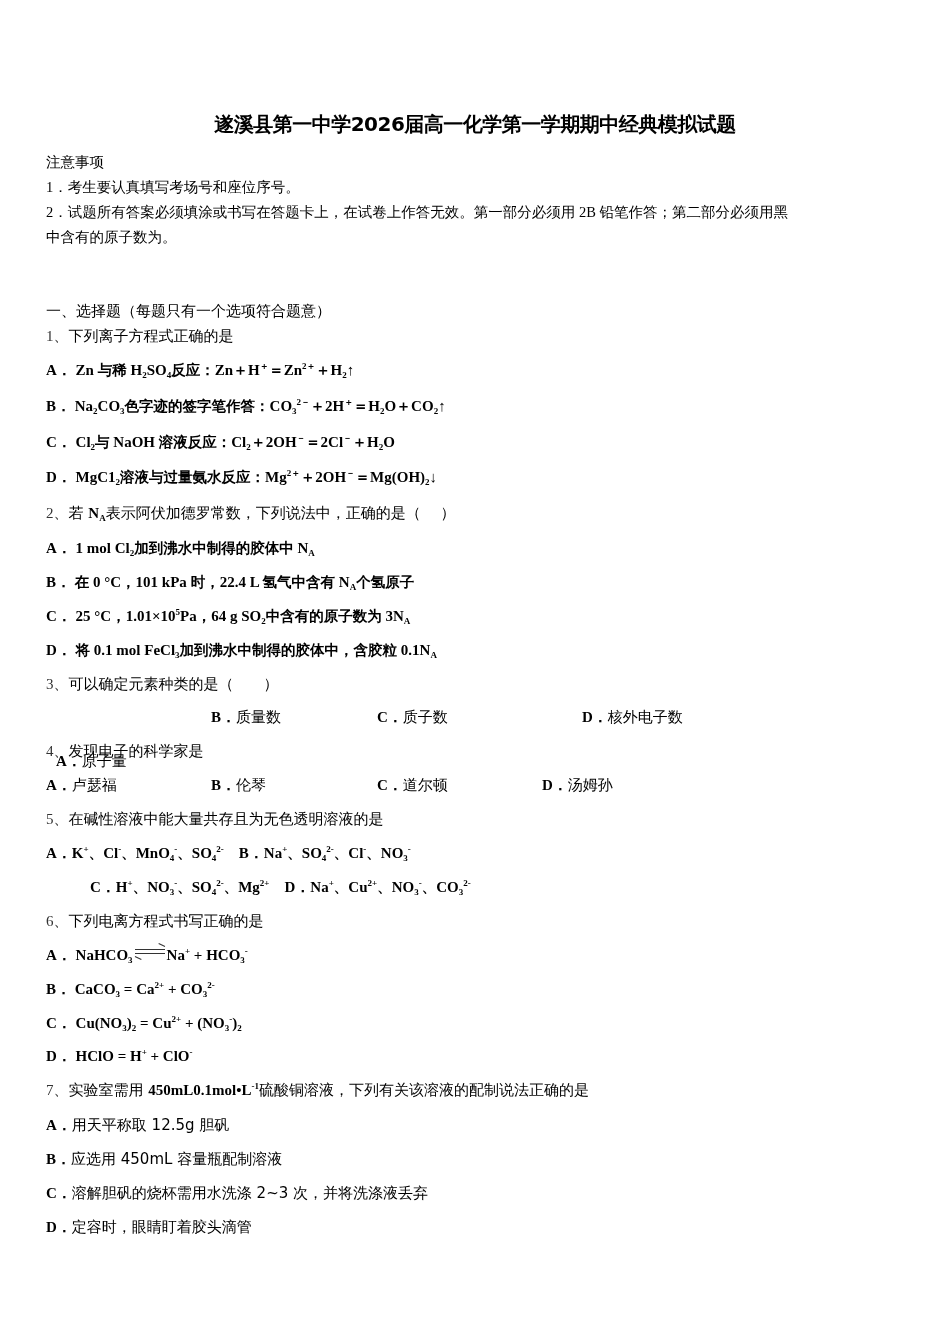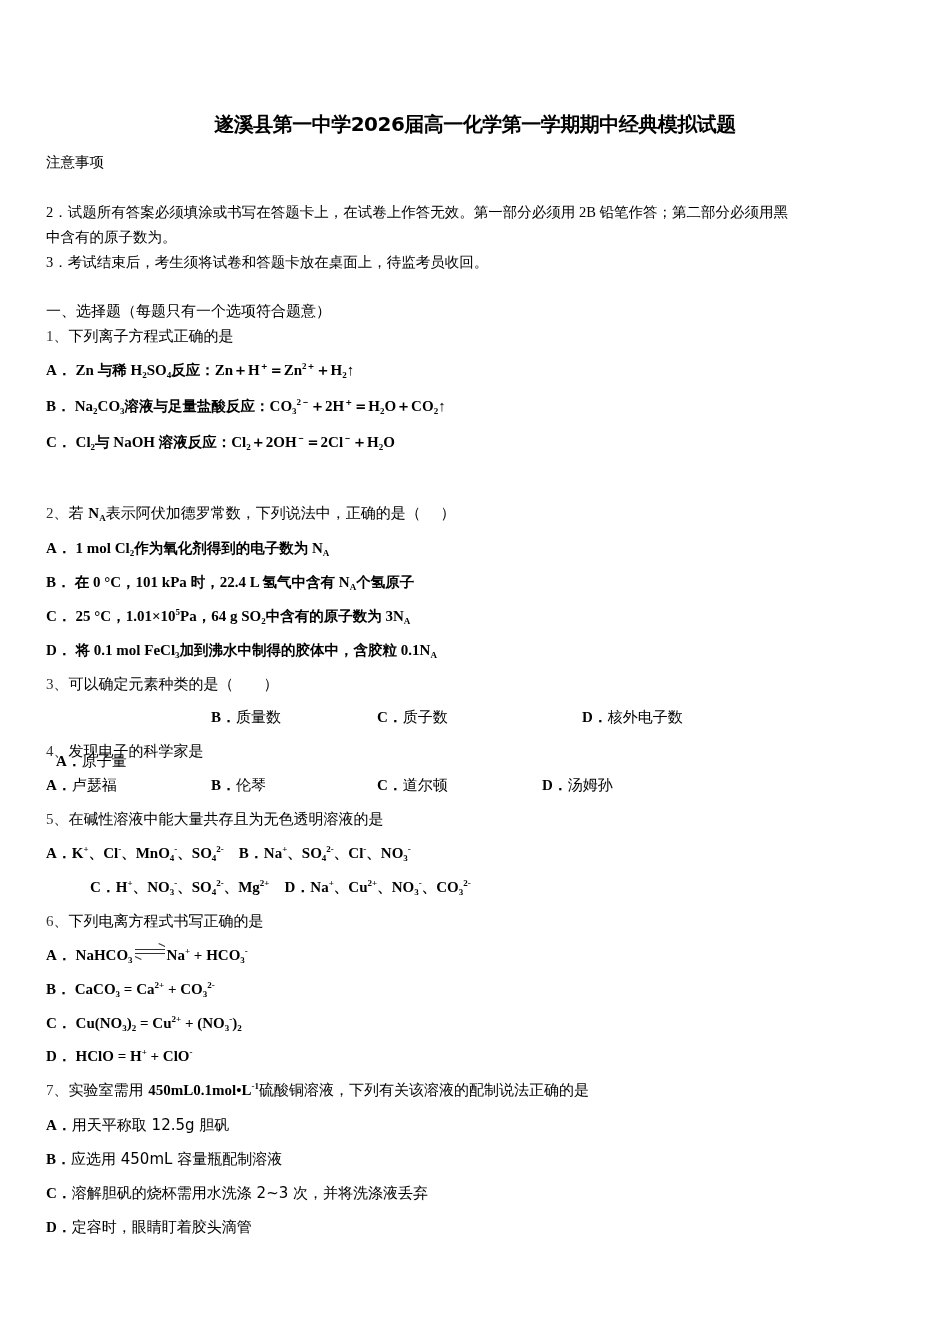"1．考生要认真填写考场号和座位序号。" div.line { html: none -> <div>1．考生要认真填写考场号和座位序号。</div> }
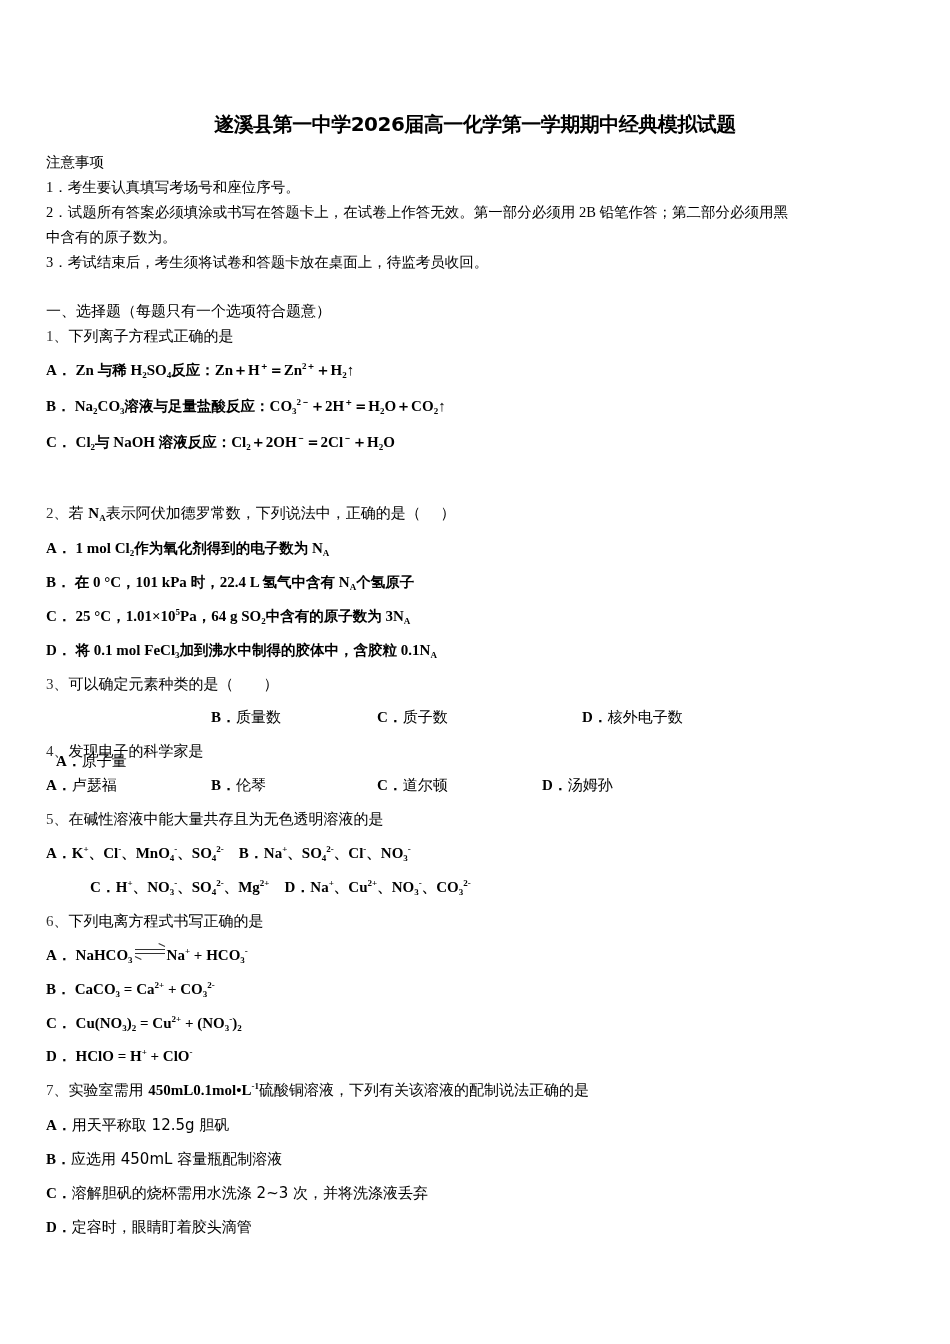"3．考试结束后，考生须将试卷和答题卡放在桌面上，待监考员收回。" div.line { html: <div>3．考试结束后，考生须将试卷和答题卡放在桌面上，待监考员收回。</div> -> none }
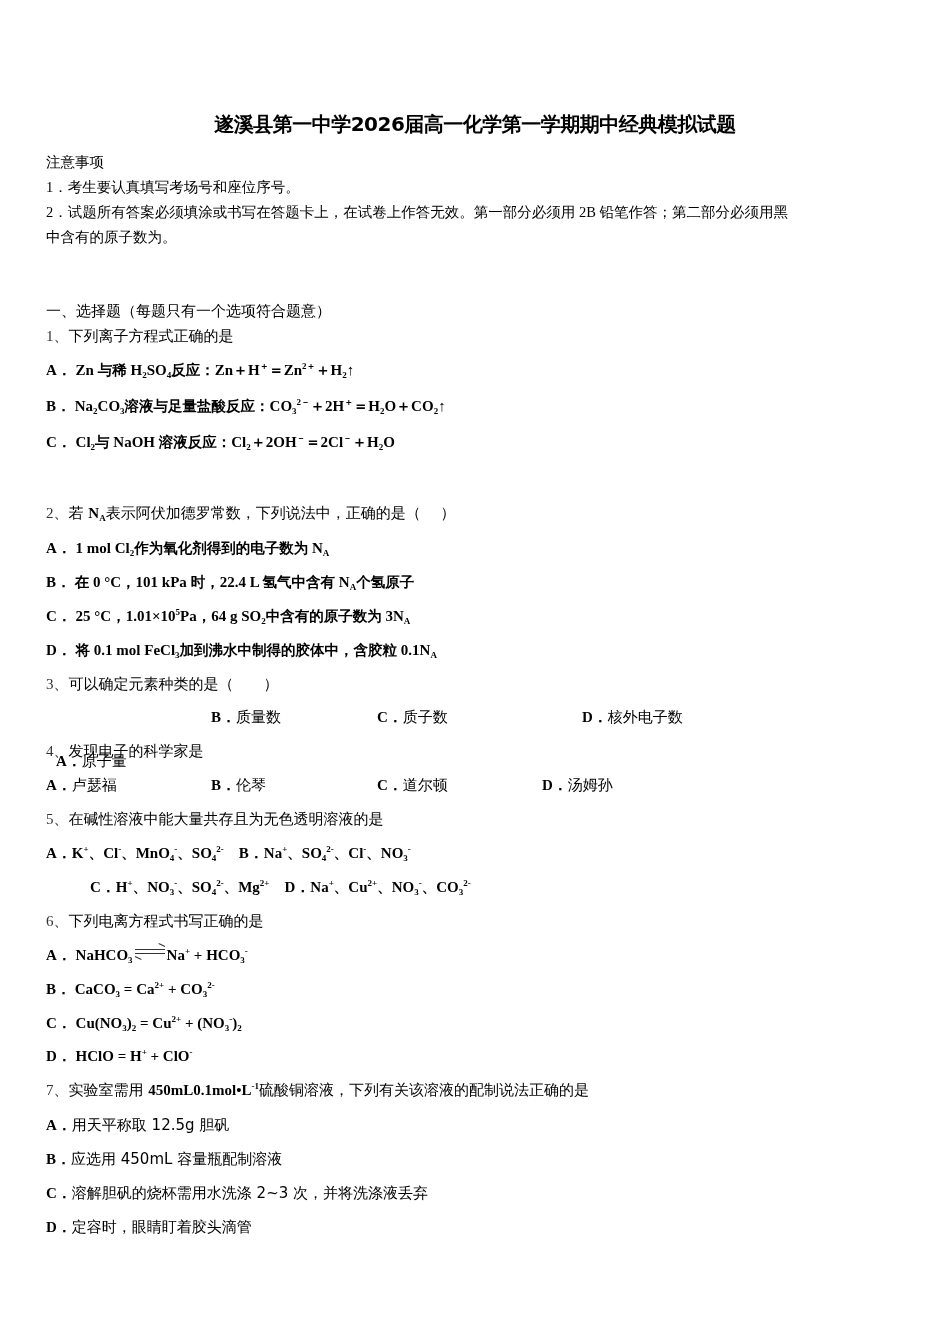"溶液与足量盐酸反应：" span.cn { text: 溶液与足量盐酸反应 -> 色字迹的签字笔作答 }
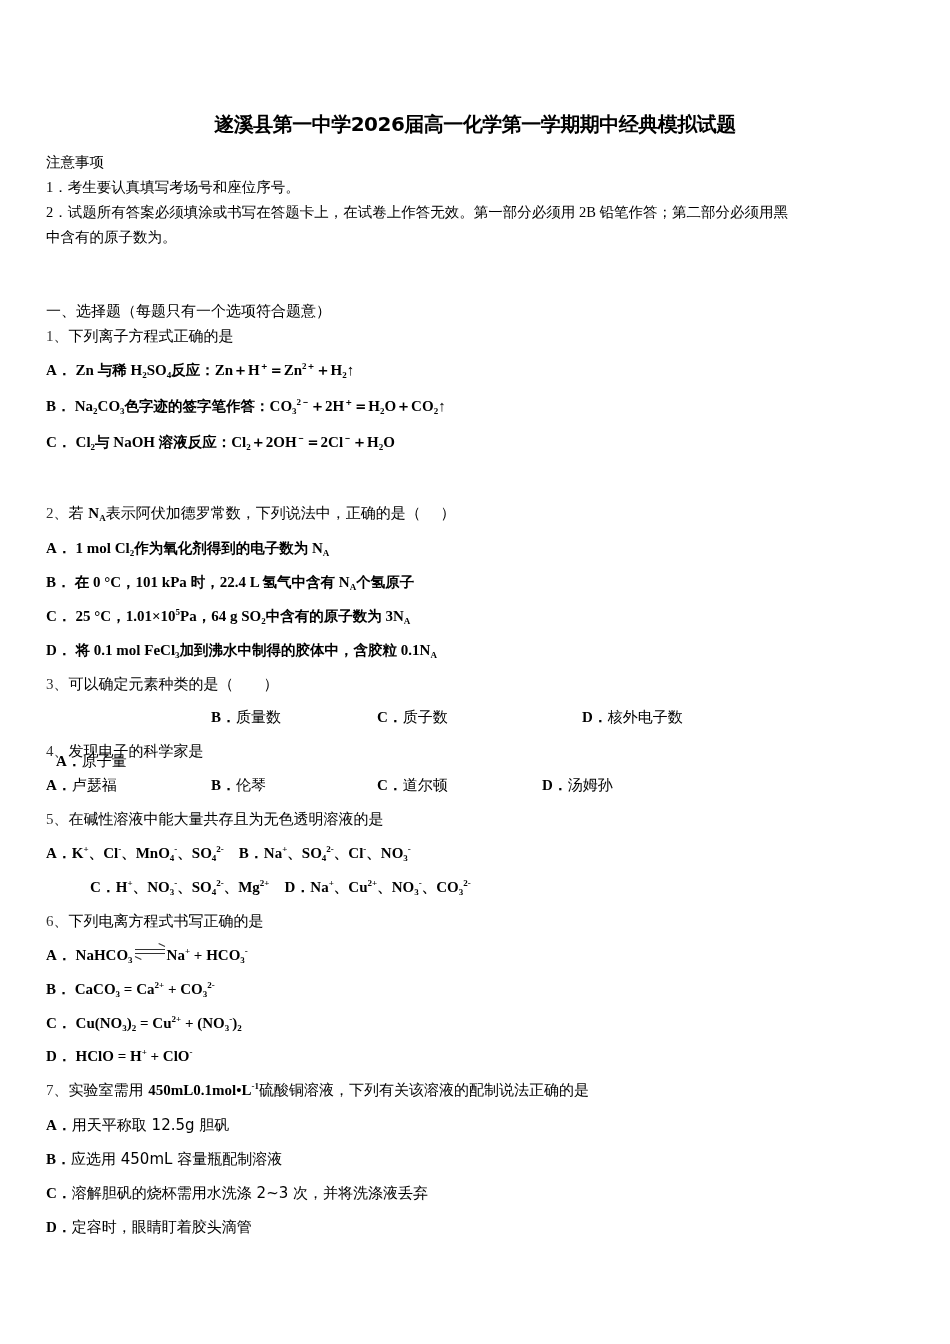"D． MgC12溶液与过量氨水反应：Mg2＋＋2OH－＝Mg(OH)2↓" div.line { html: none -> <div> <span>D．</span> <span>MgC1<sub>2</sub><span>溶液与过量氨水反应：</span>Mg<sup>2＋</sup>＋2OH<sup>－</sup>＝Mg(OH)<sub>2</sub>↓</span> </div> }
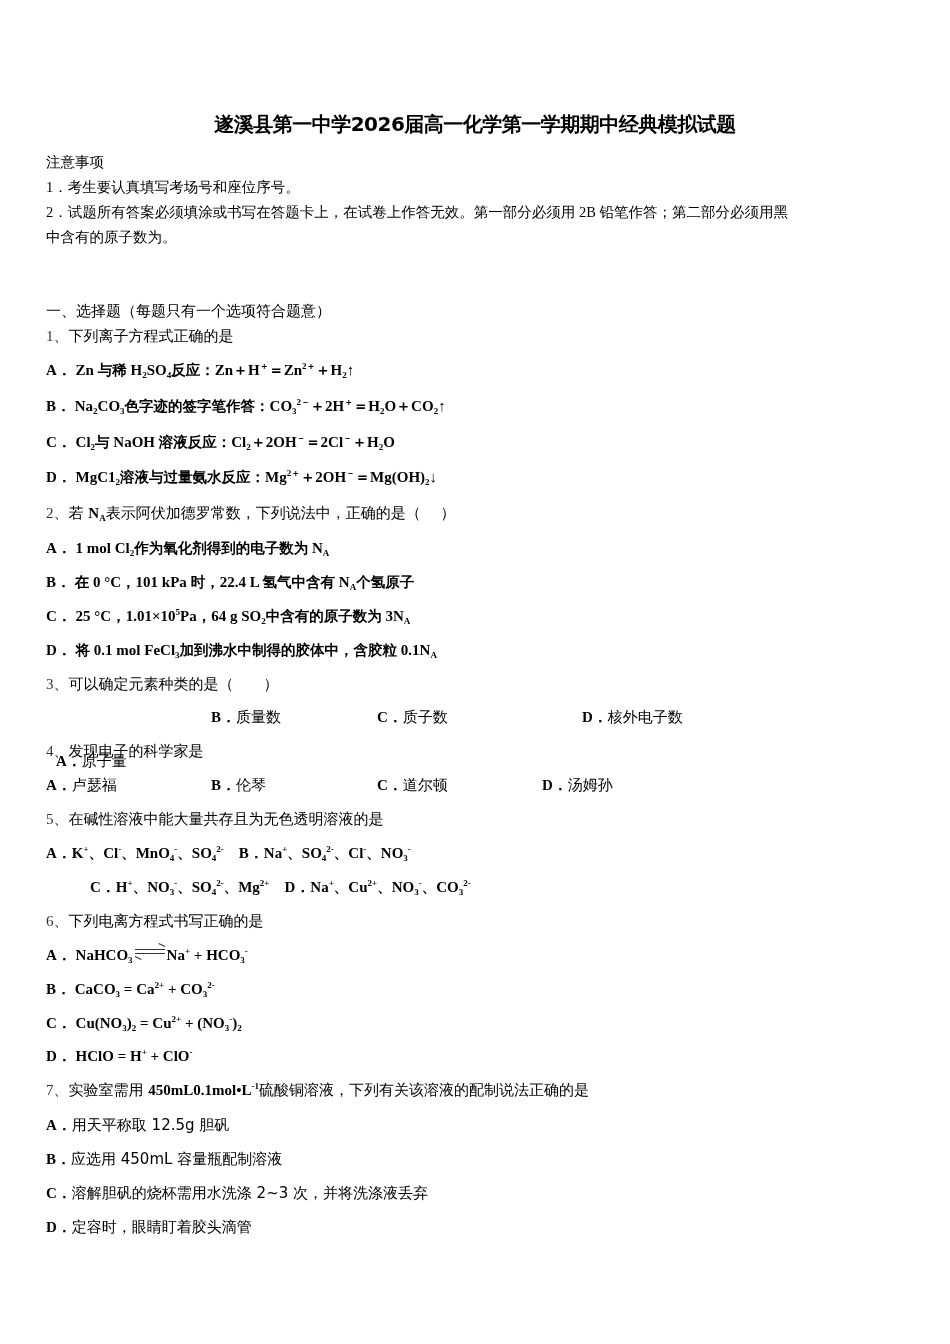"作为氧化剂得到的电子数为" span.cn { text: 作为氧化剂得到的电子数为 -> 加到沸水中制得的胶体中 }
